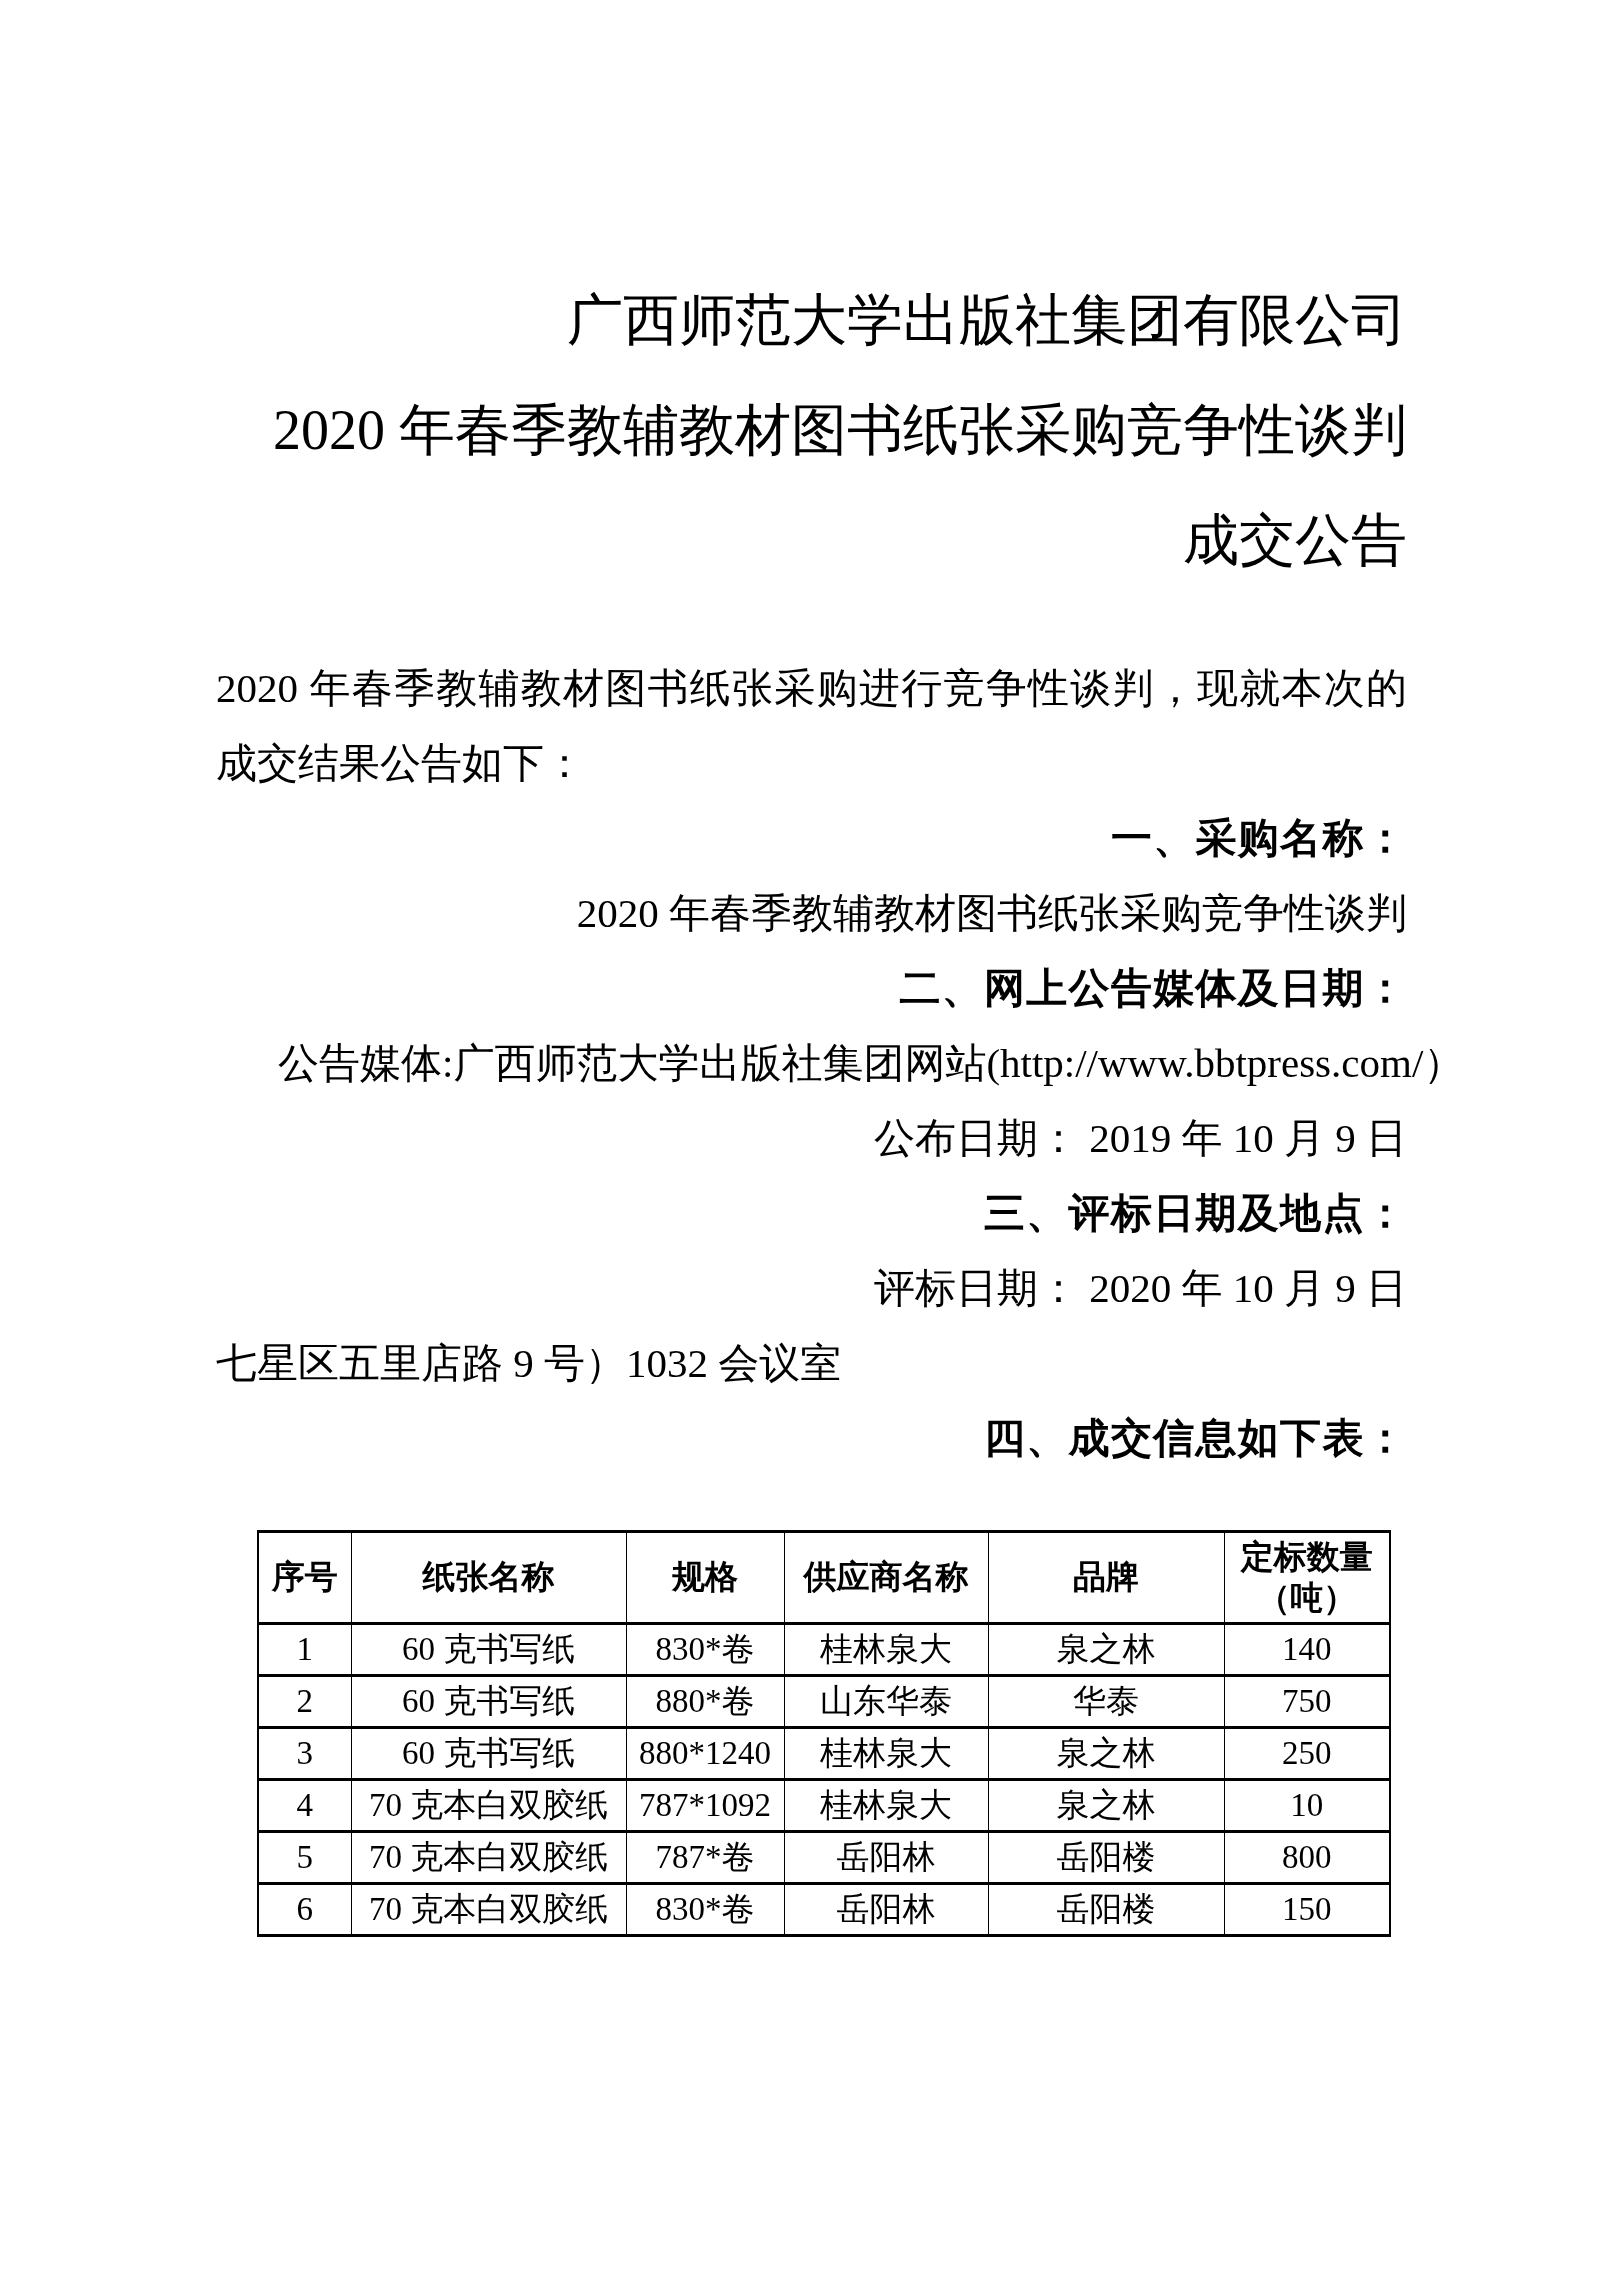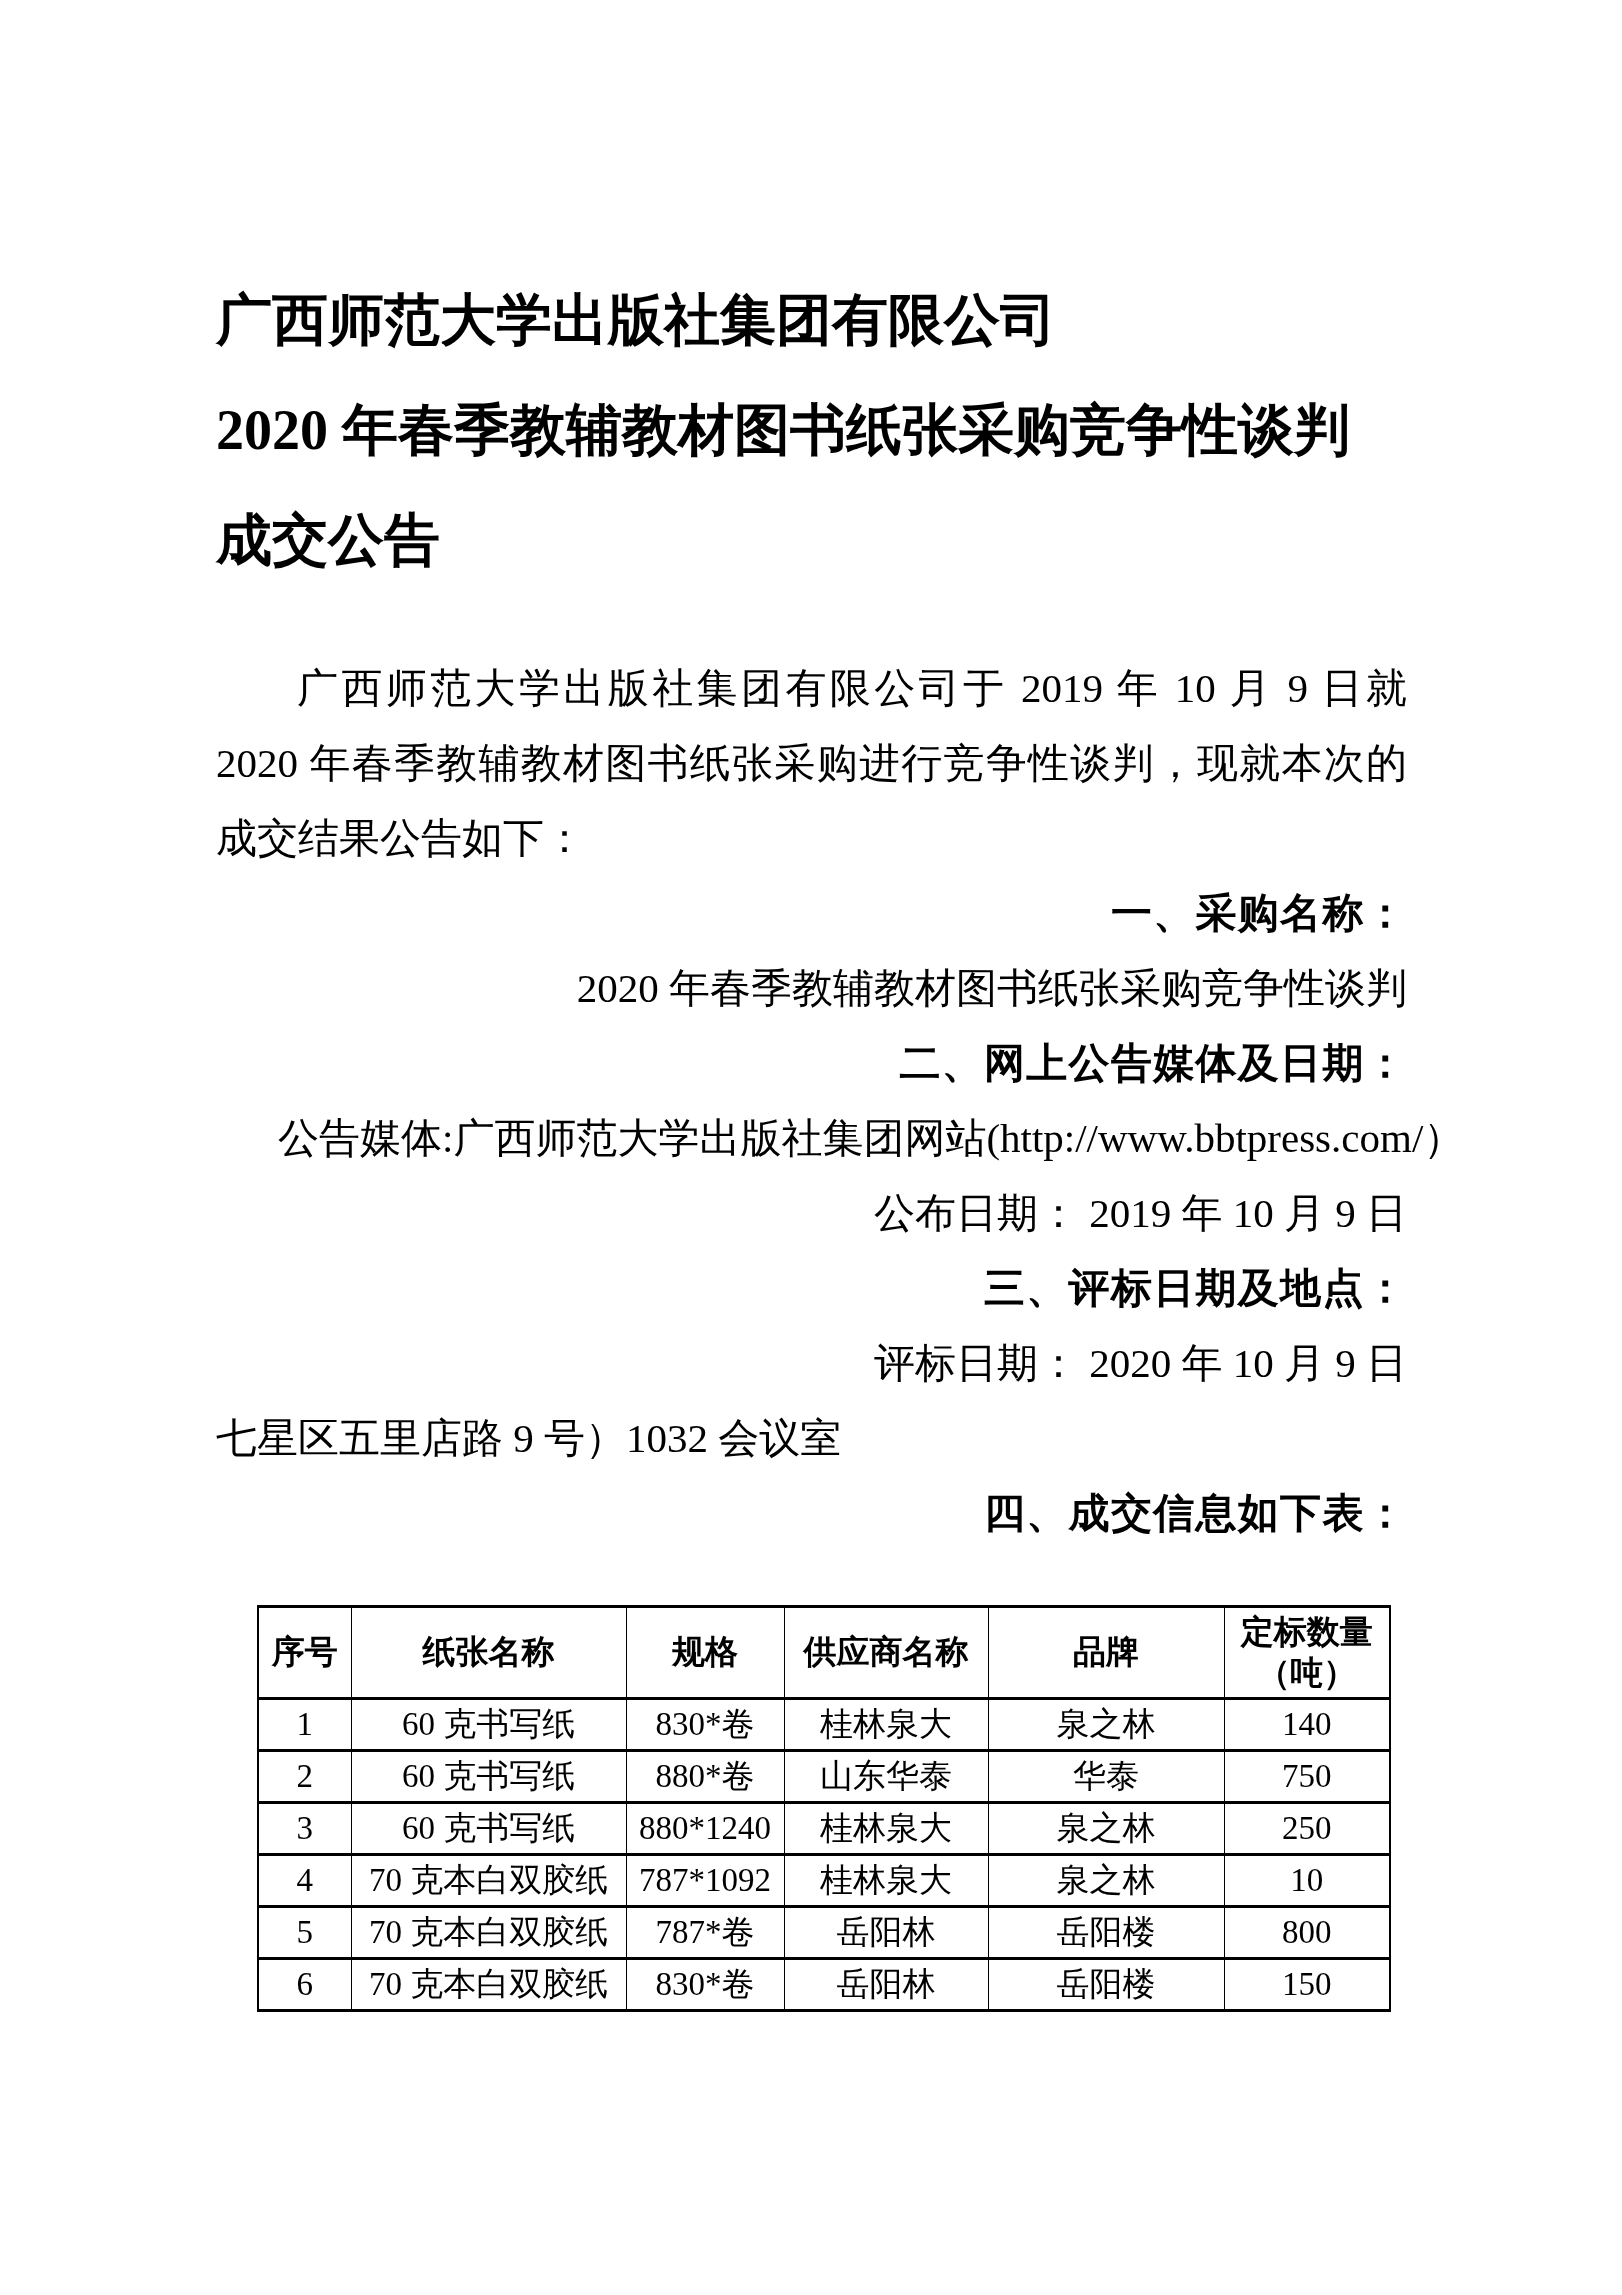"广西师范大学出版社集团有限公司" .doc-title { font-weight: bold -> normal; text-align: left -> right }
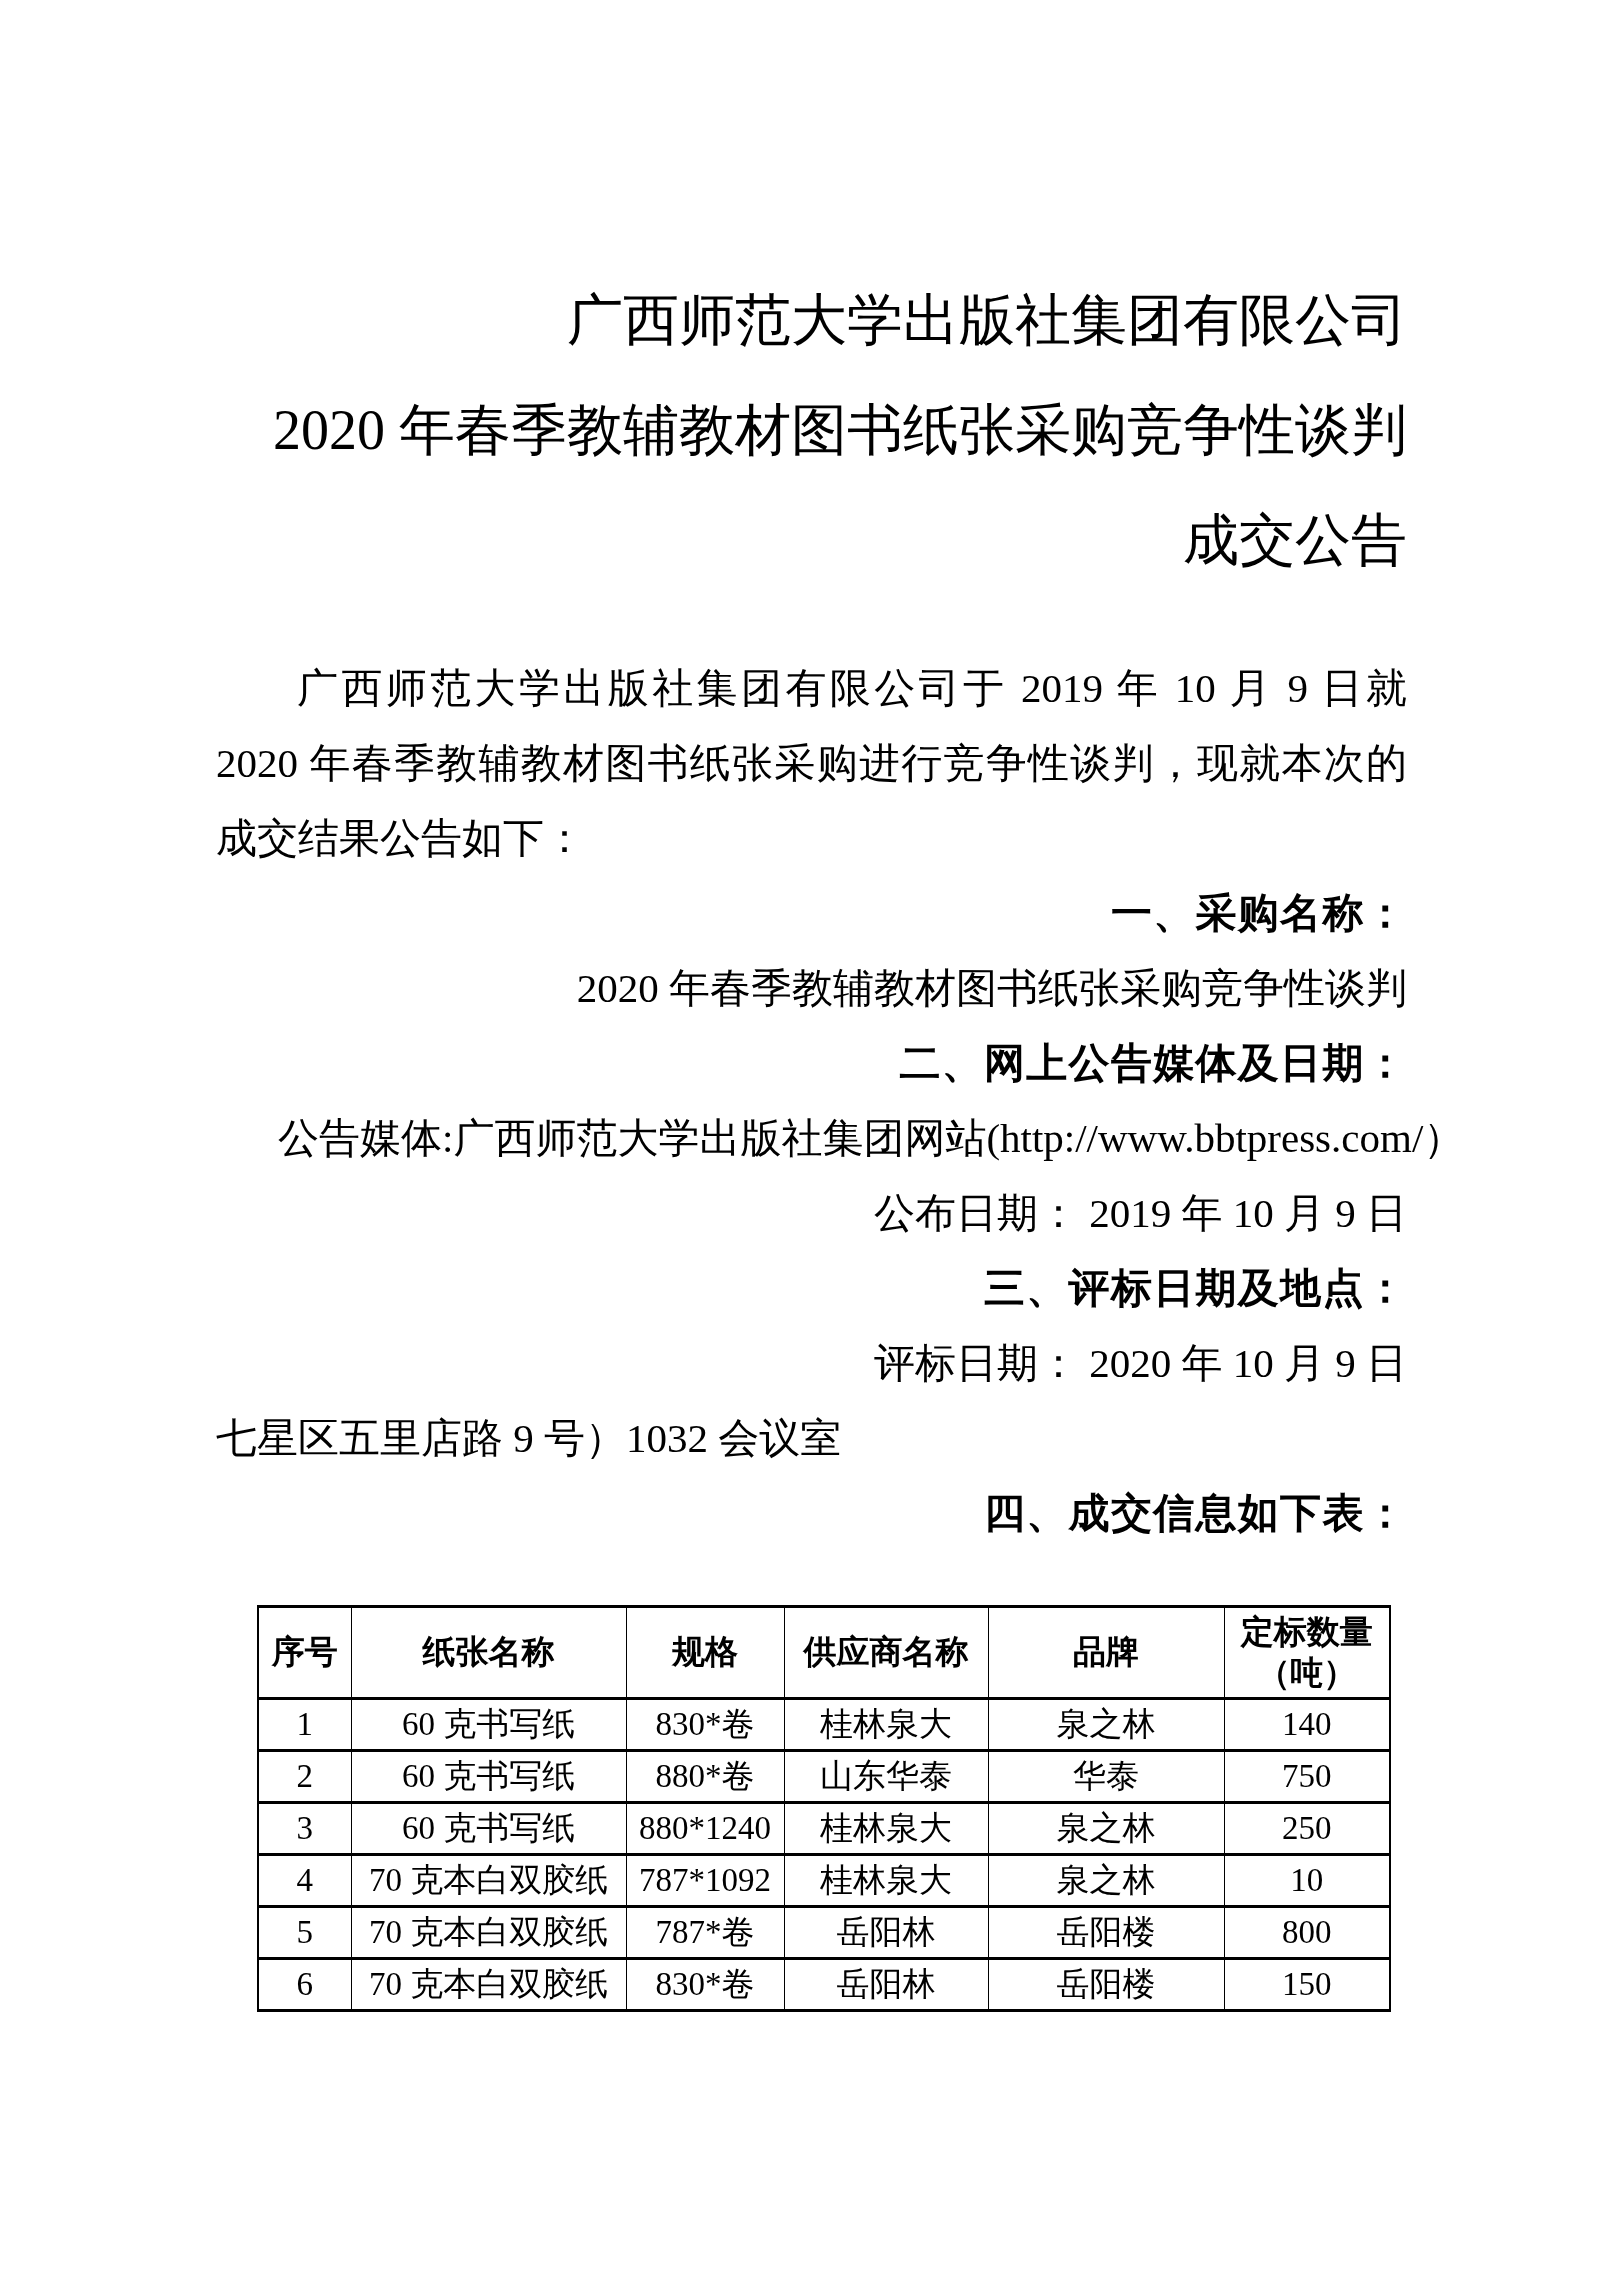"广西师范大学出版社集团有限公司于 2019 年 10 月" p.line { html: <p>广西师范大学出版社集团有限公司于 2019 年 10 月 9 日就</p> -> none }
